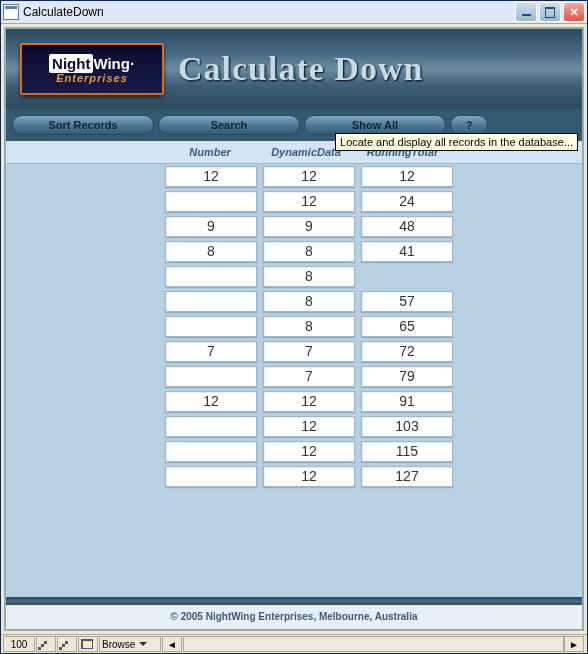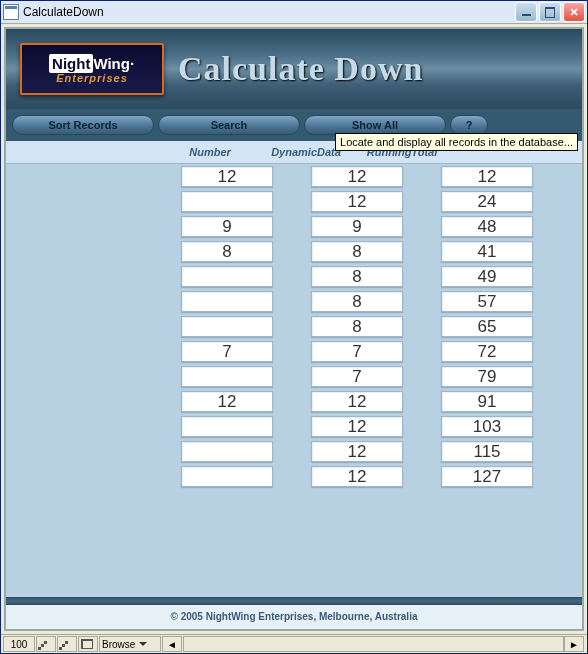"12" .cell { font-size: 17px -> 14px; margin: 0 19px -> 0 3px }
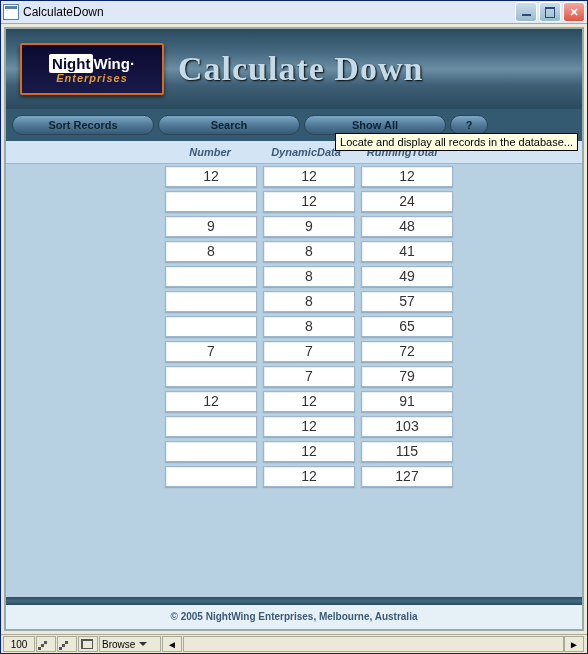"49" div.cell { html: <div>49</div> -> none }
